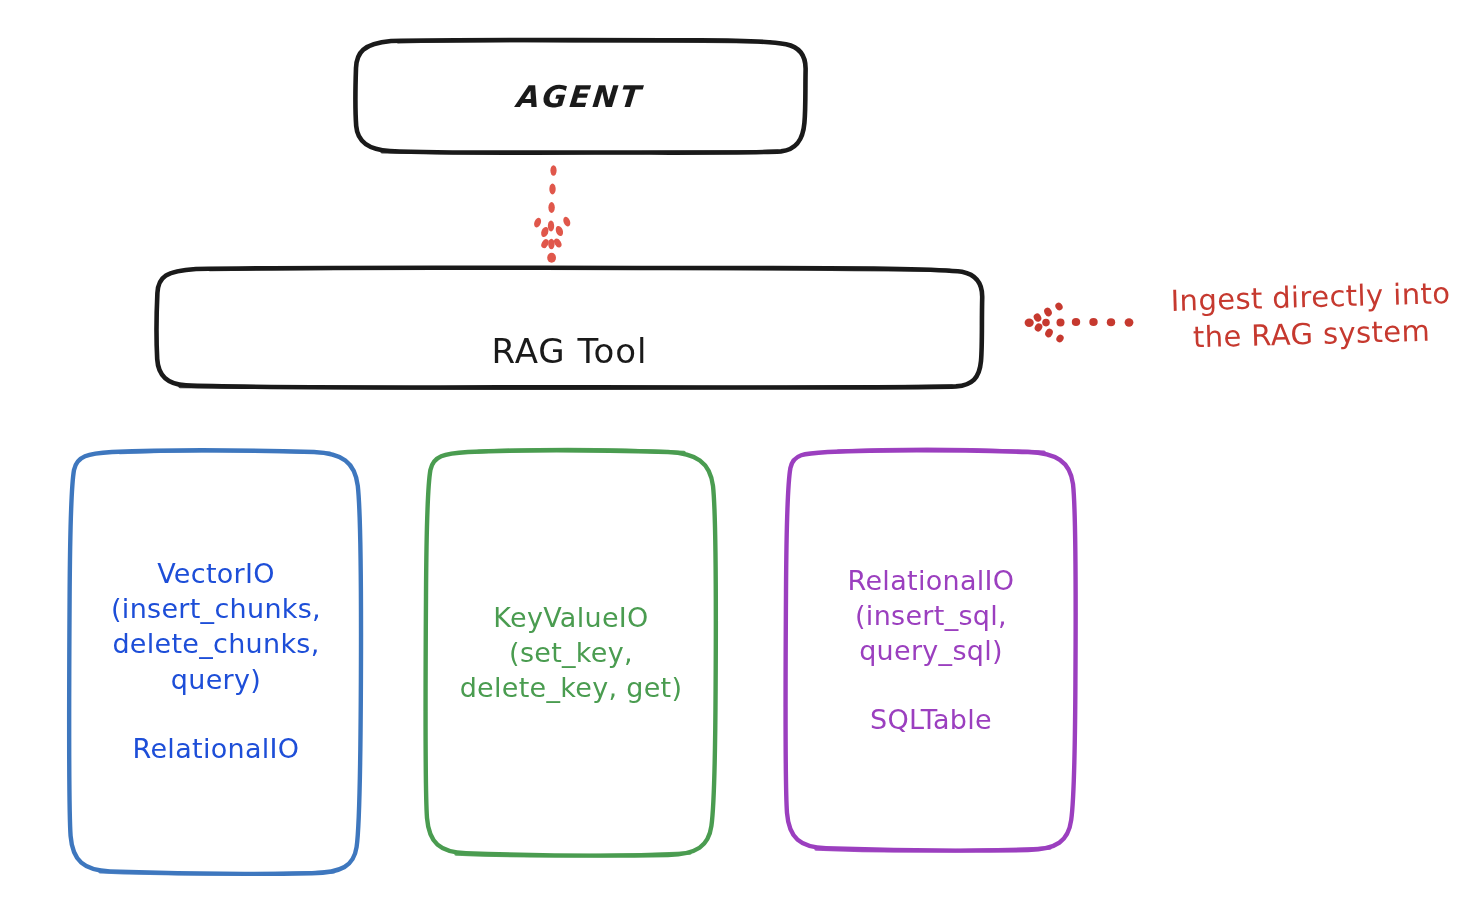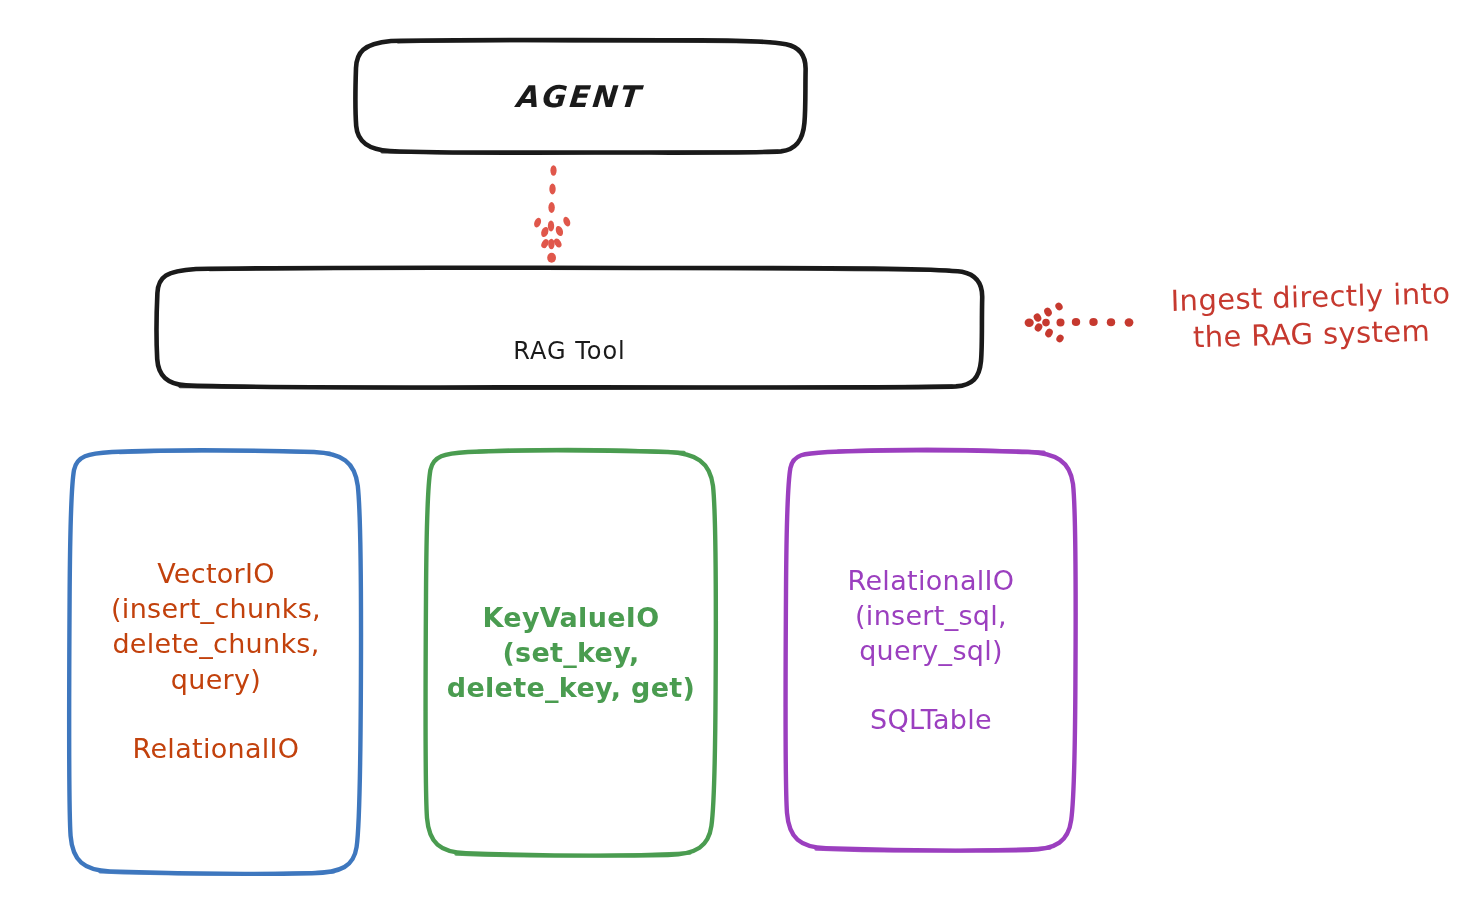"RAG Tool" #ragtool-node .node-label { font-size: 24px -> 34px }
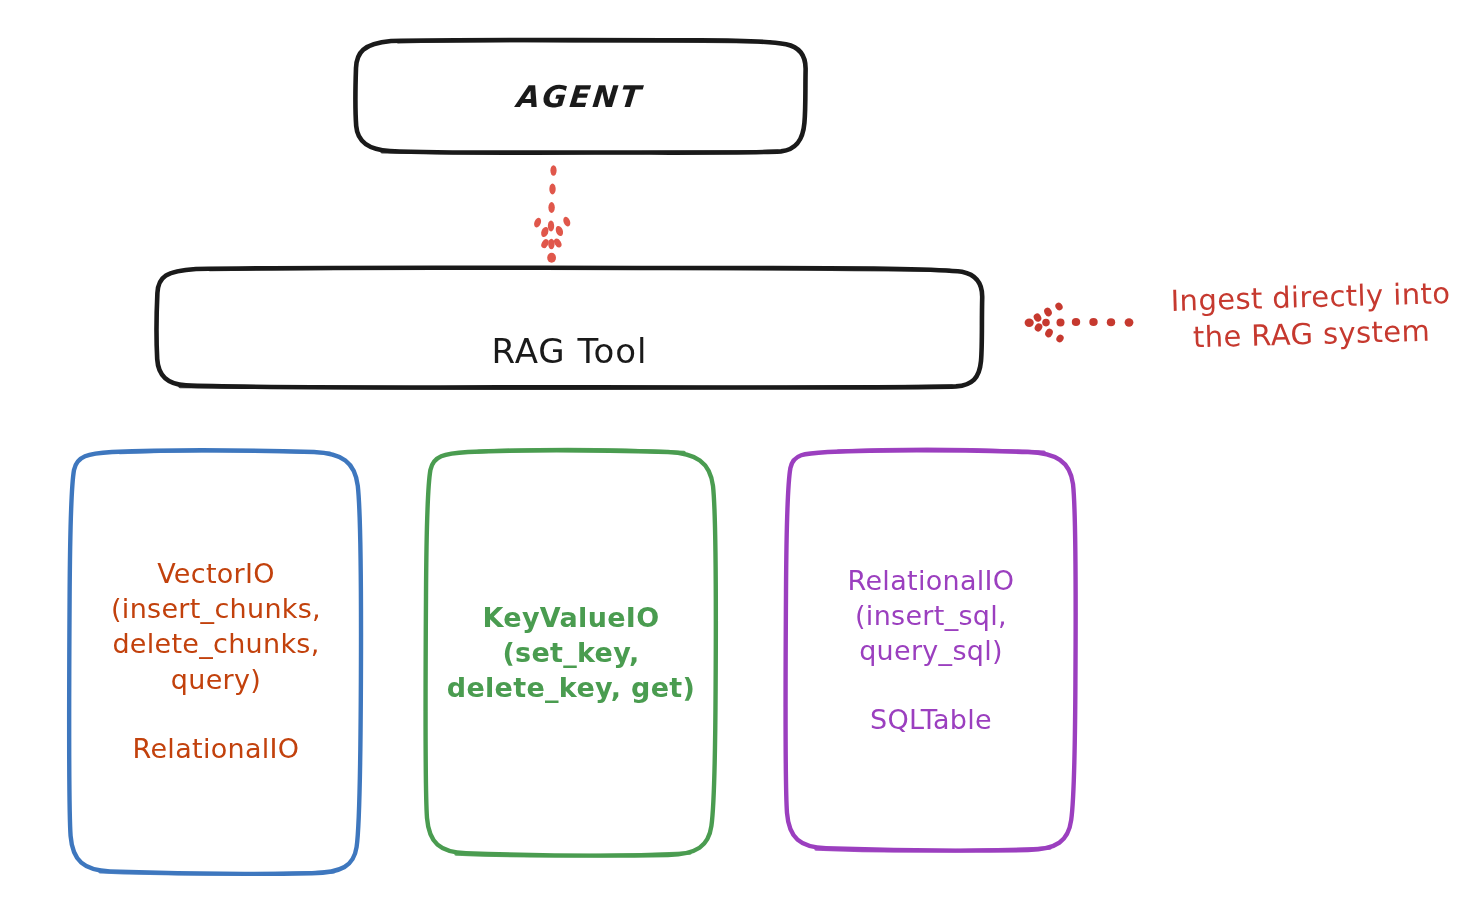"VectorIO" #vectorio-node .api-block, #vectorio-node .index-block { color: #c2410c -> #1d4ed8 }
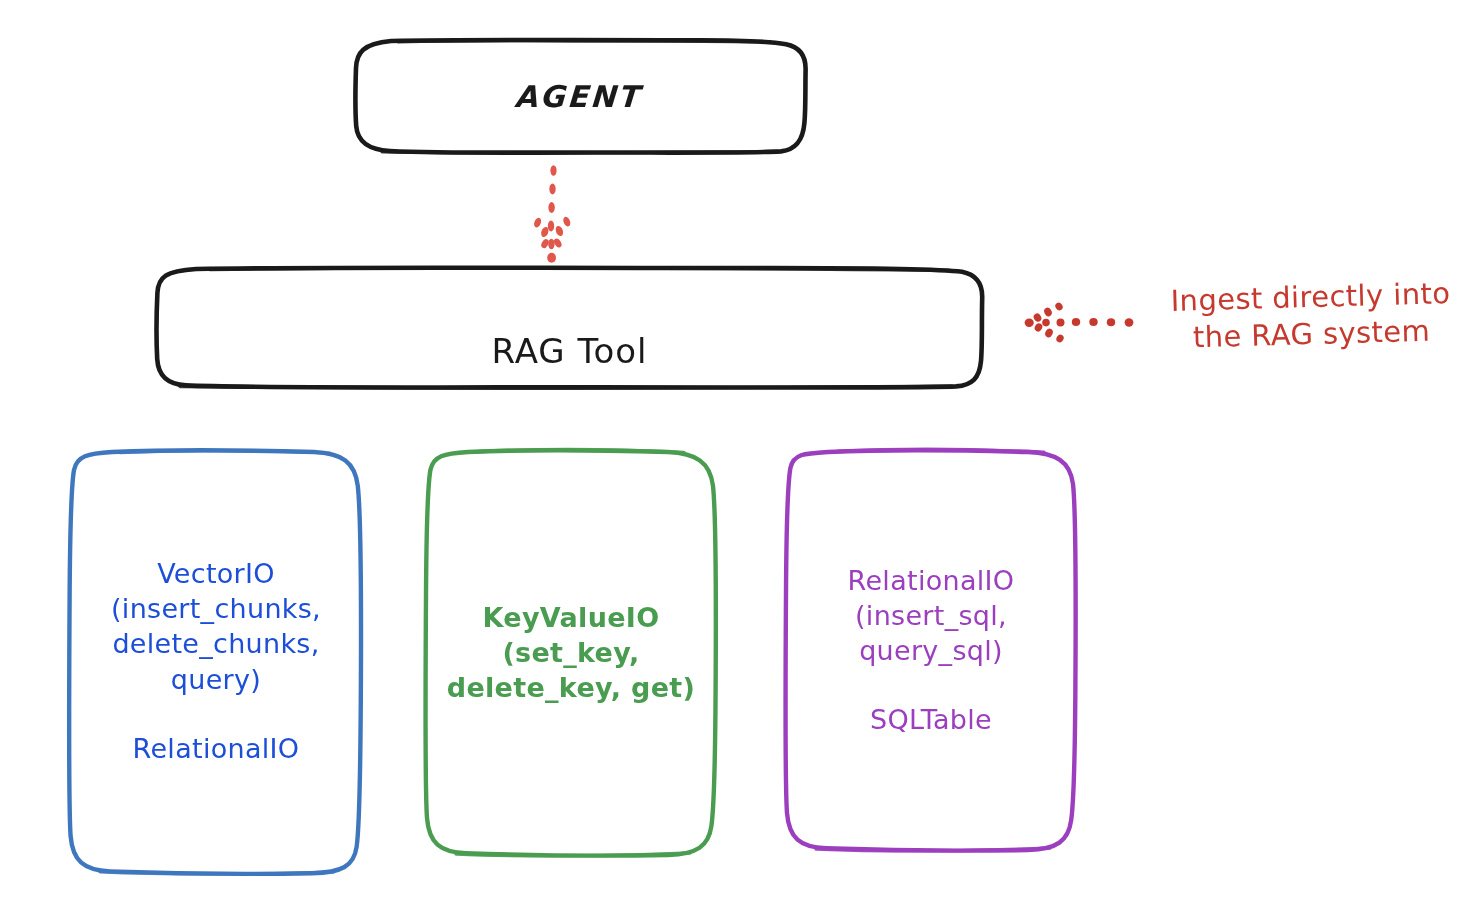"KeyValueIO" #keyvalueio-node { font-weight: bold -> none }
